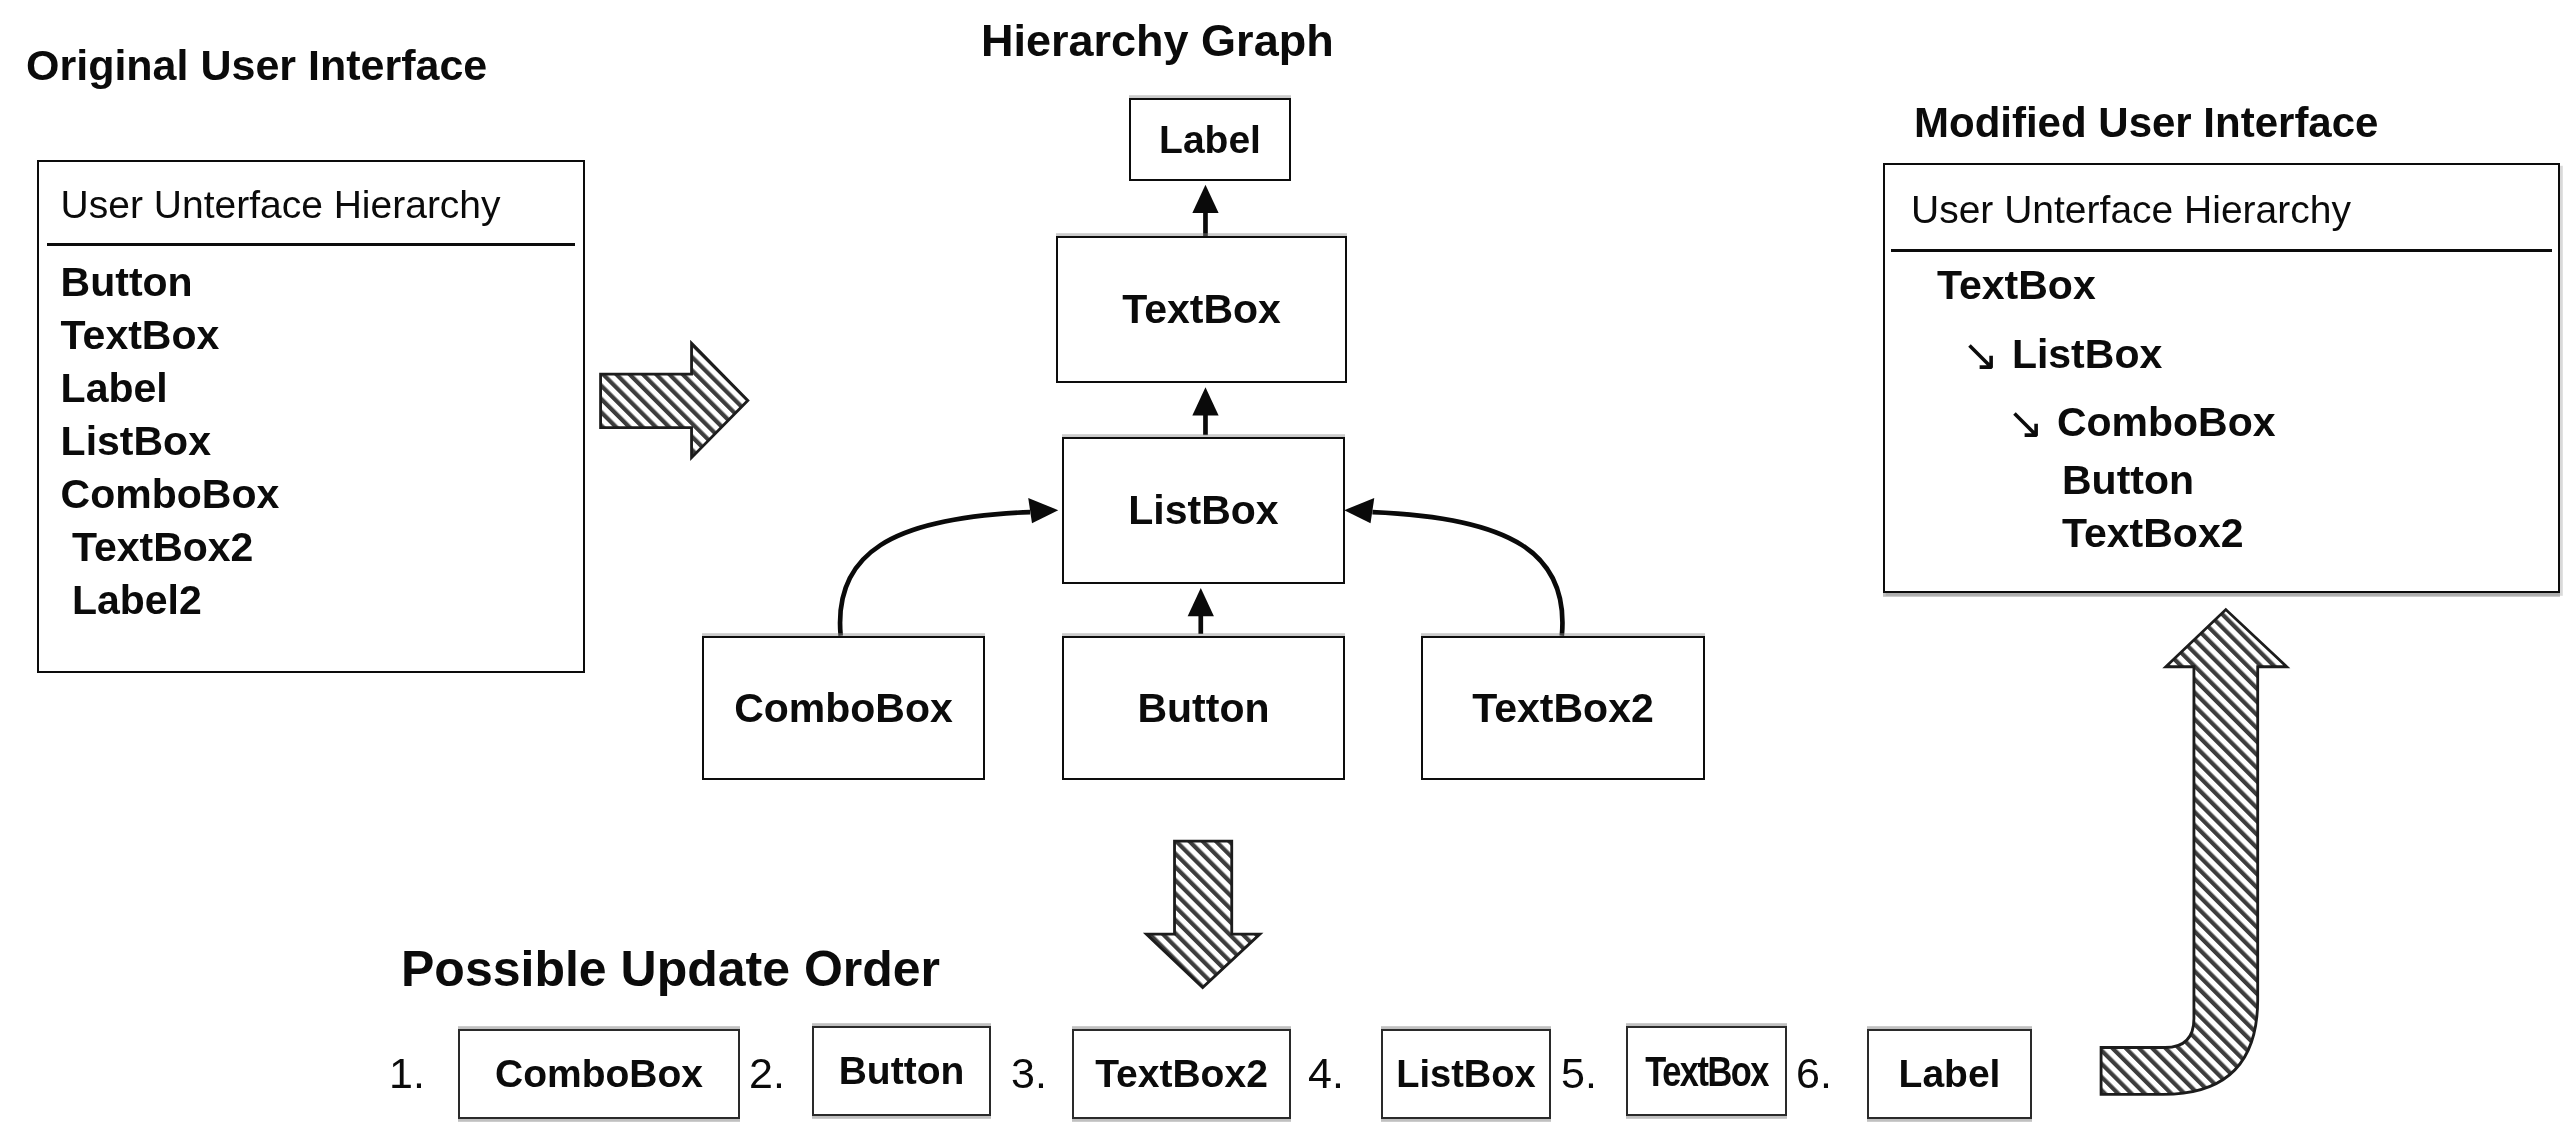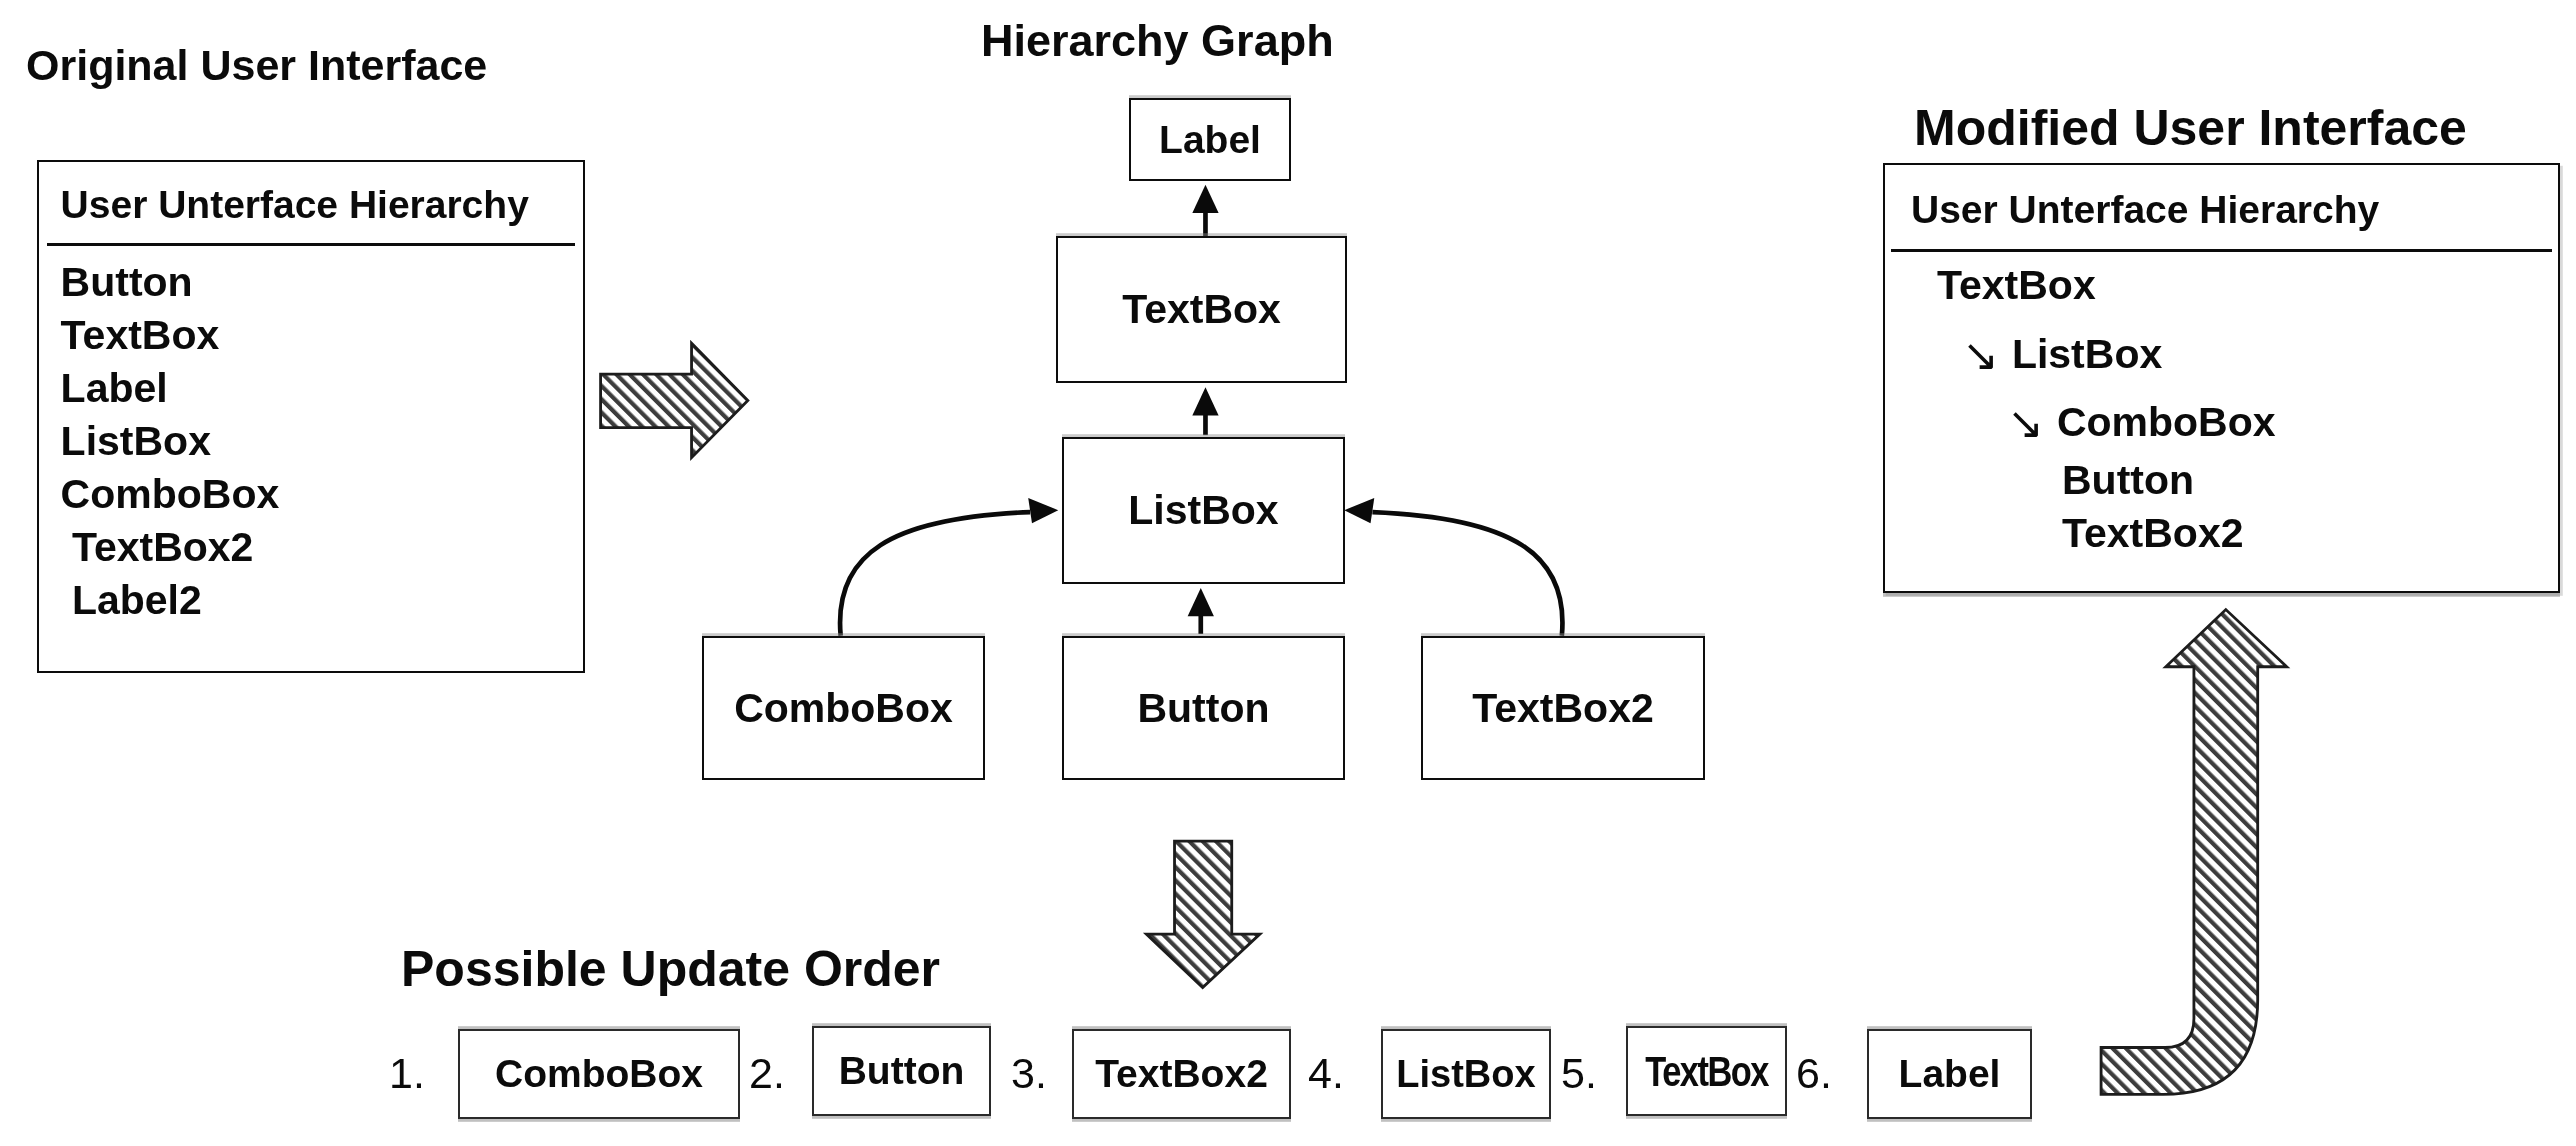"Modified User Interface" #t-mod { font-size: 50px -> 42px }
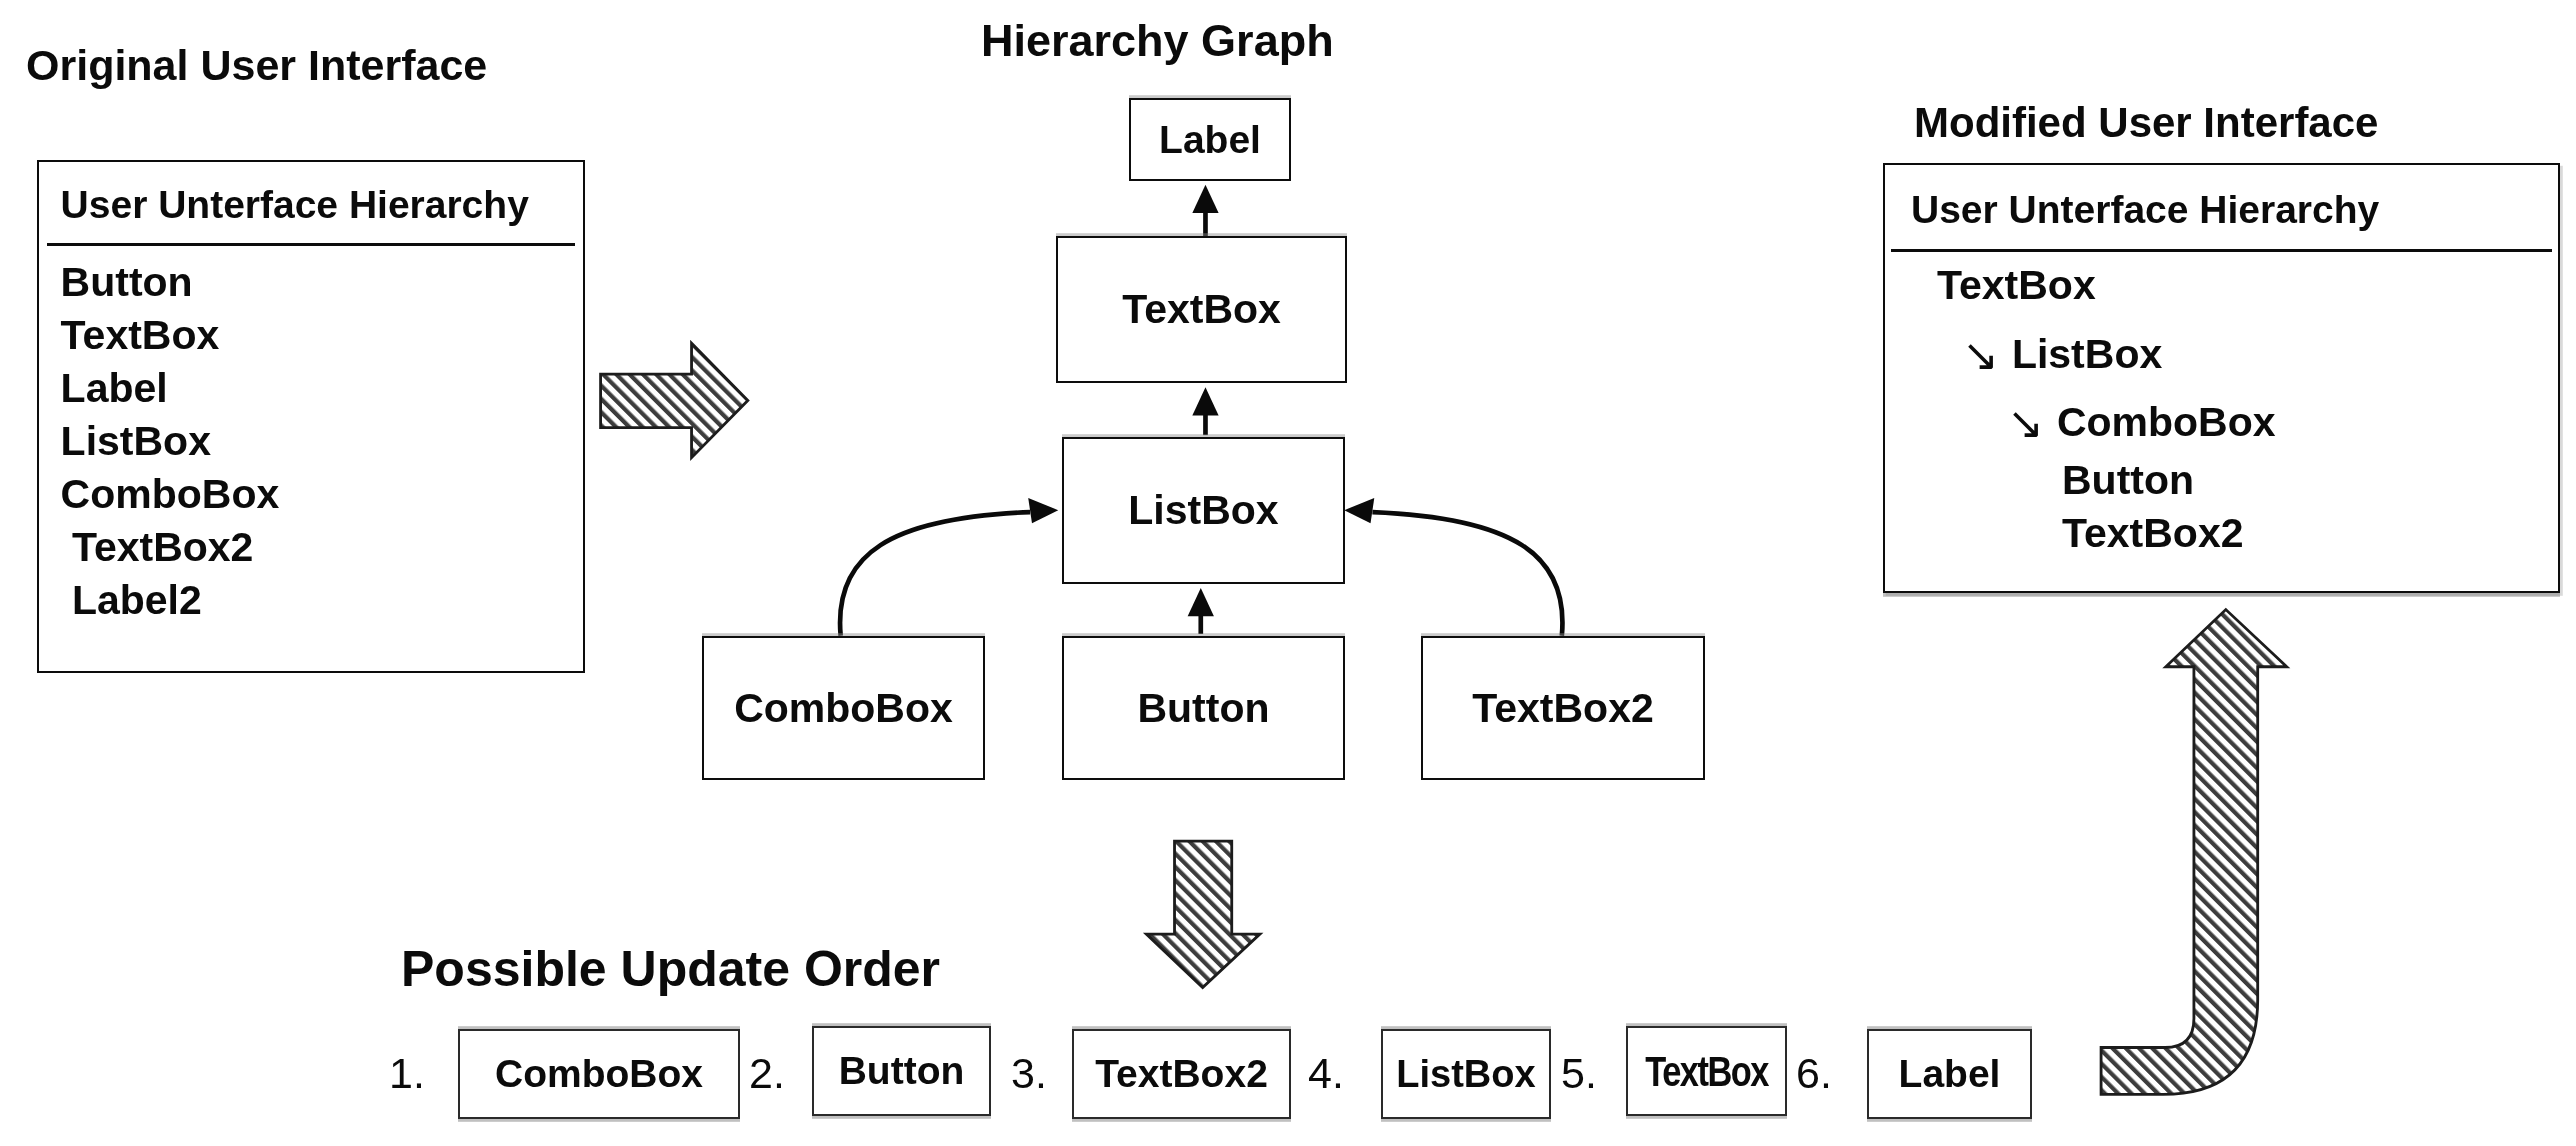"User Unterface Hierarchy" .panel-title { font-weight: bold -> normal }
